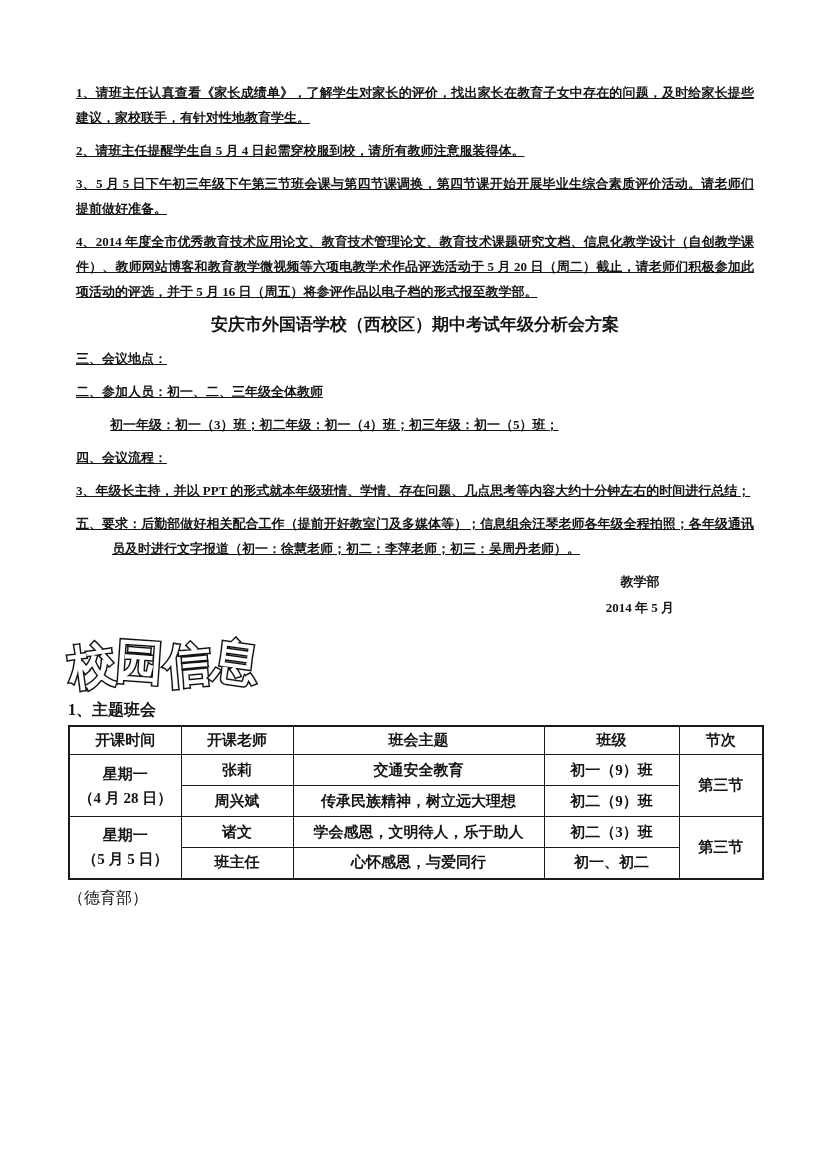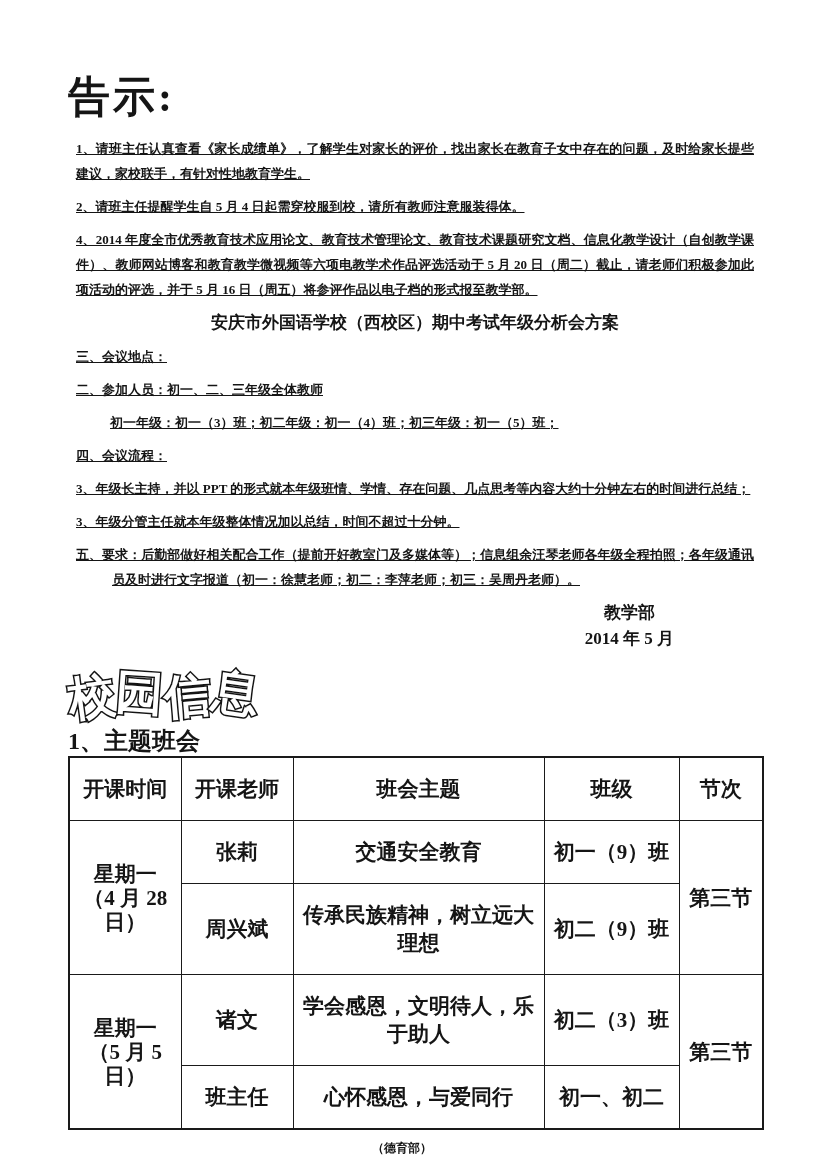"告示:" h1.notice-title { html: <h1>告示:</h1> -> none }
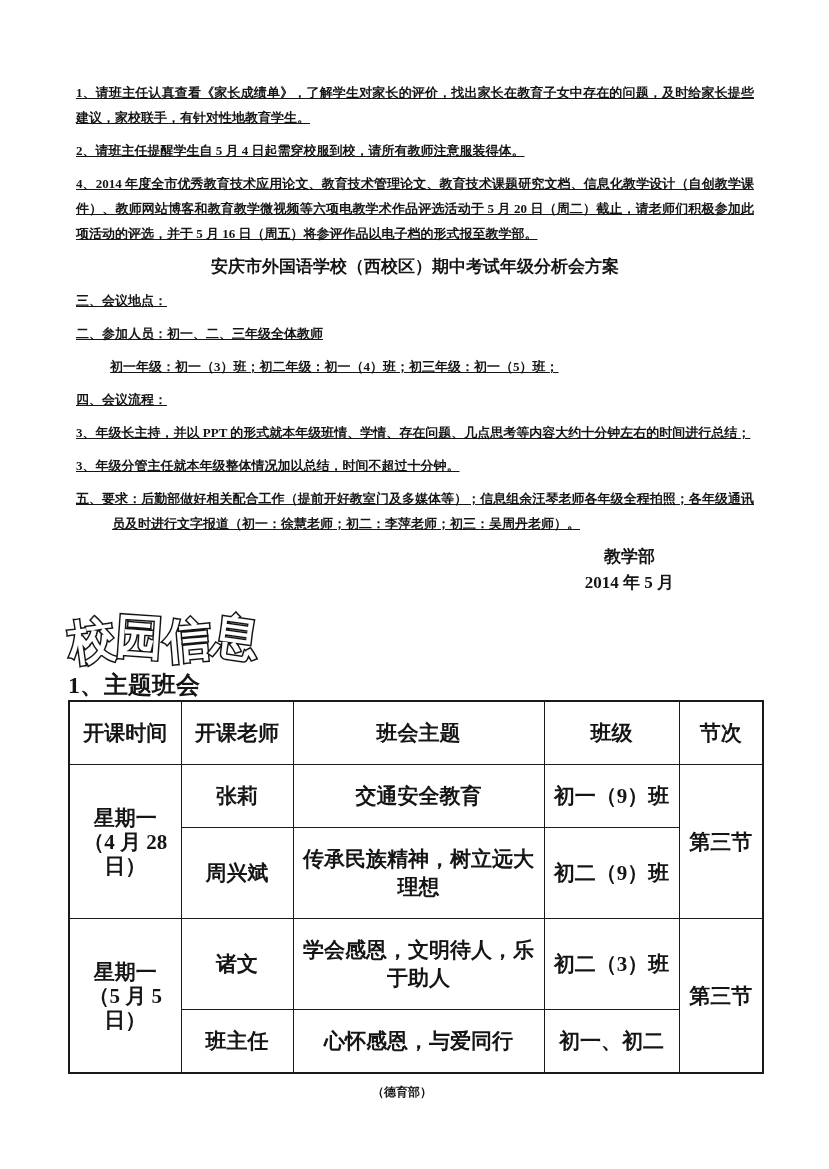"3、5 月 5" p.para { html: none -> <p>3、5 月 5 日下午初三年级下午第三节班会课与第四节课调换，第四节课开始开展毕业生综合素质评价活动。请老师们提前做好准备。</p> }
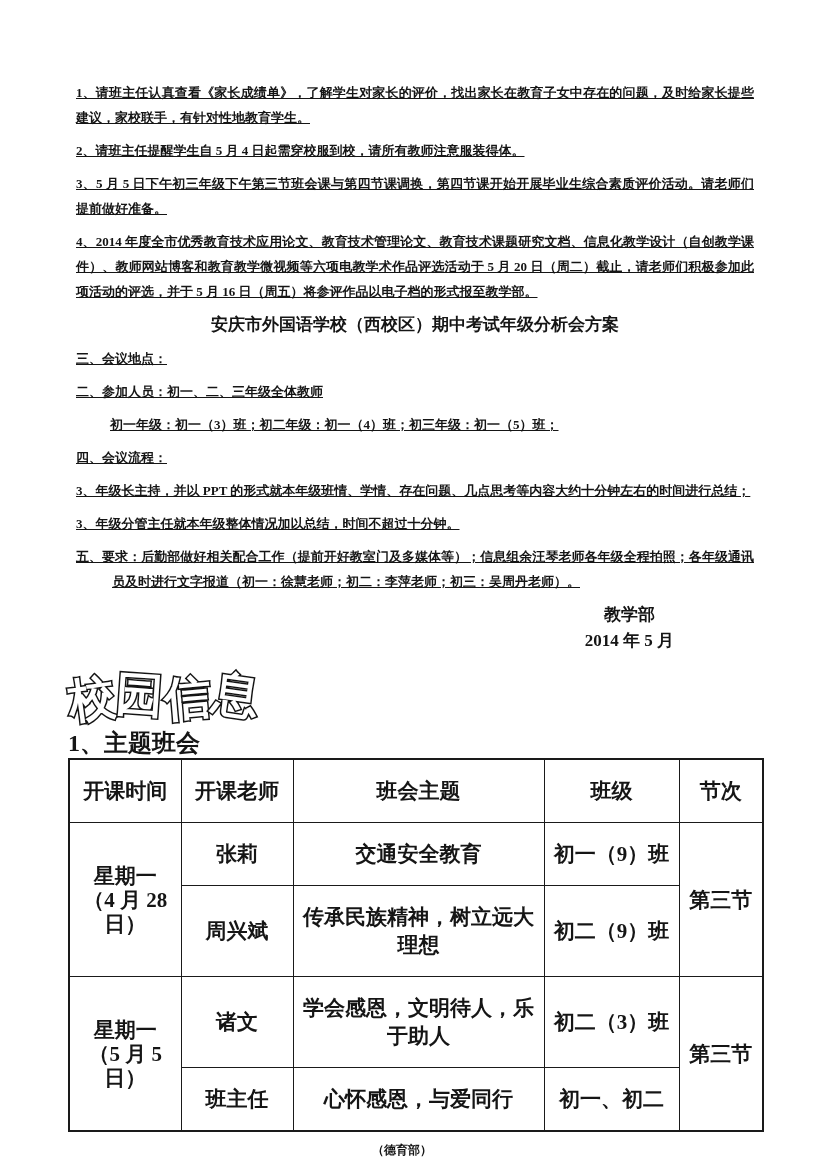"3、年级分管主任就本年级整体情况加以总结，时间不超过十分钟。" p.para { html: <p>3、年级分管主任就本年级整体情况加以总结，时间不超过十分钟。</p> -> none }
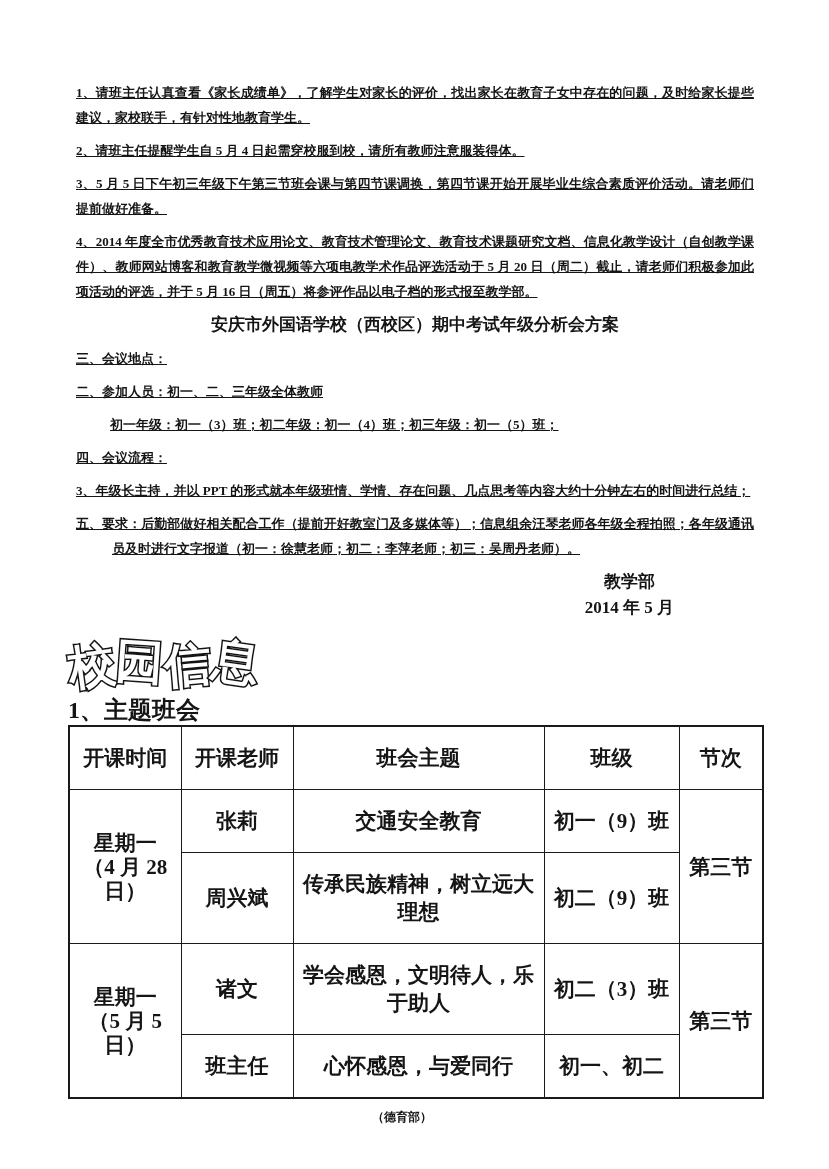"教学部" .signature { font-size: 17px -> 13px }
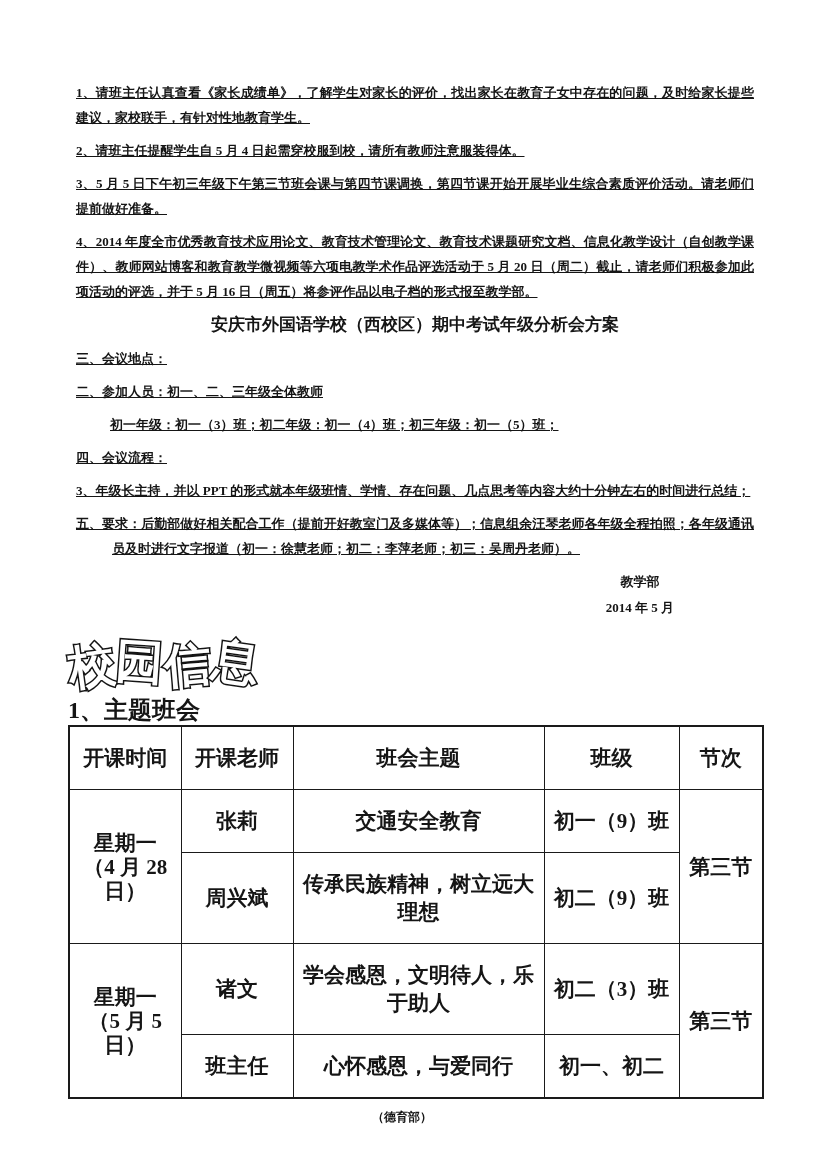"1、主题班会" .list-label { font-size: 24px -> 16px }
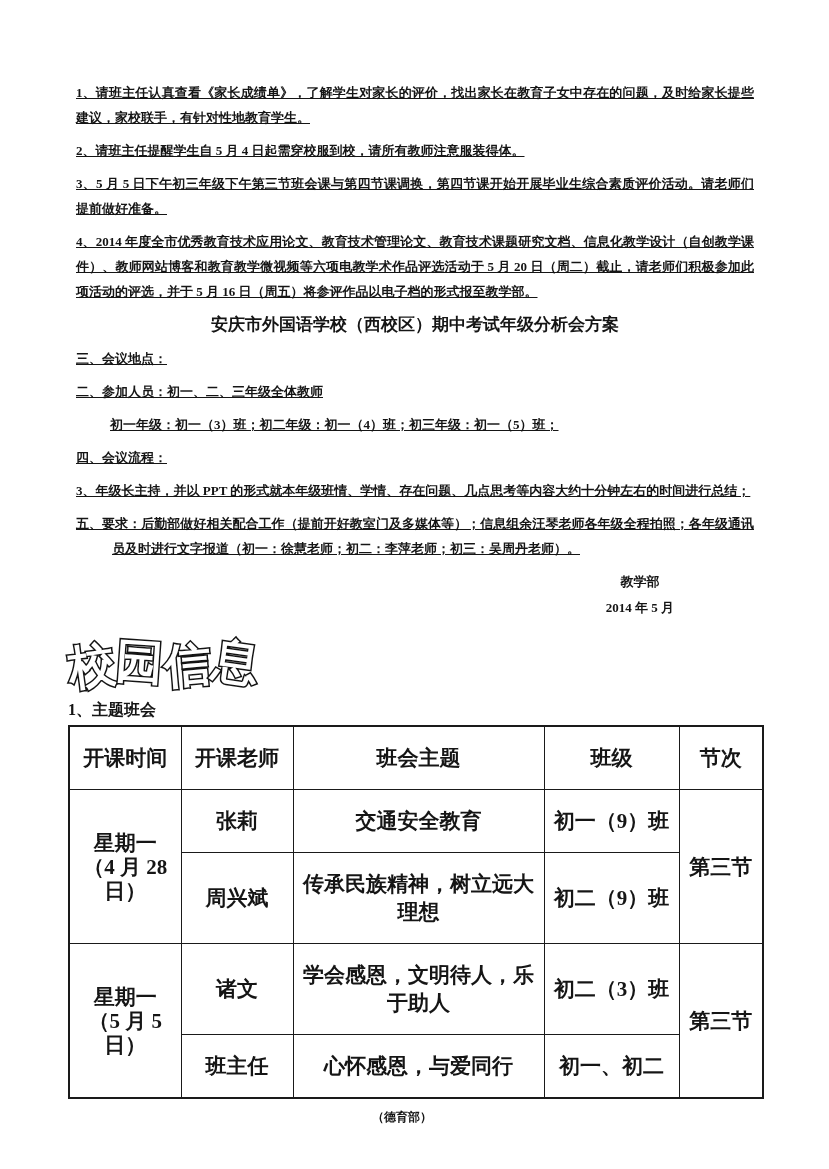"开课时间" table.schedule th, table.schedule td { font-size: 21px -> 15px; padding: 17px 2px -> 4px 2px }
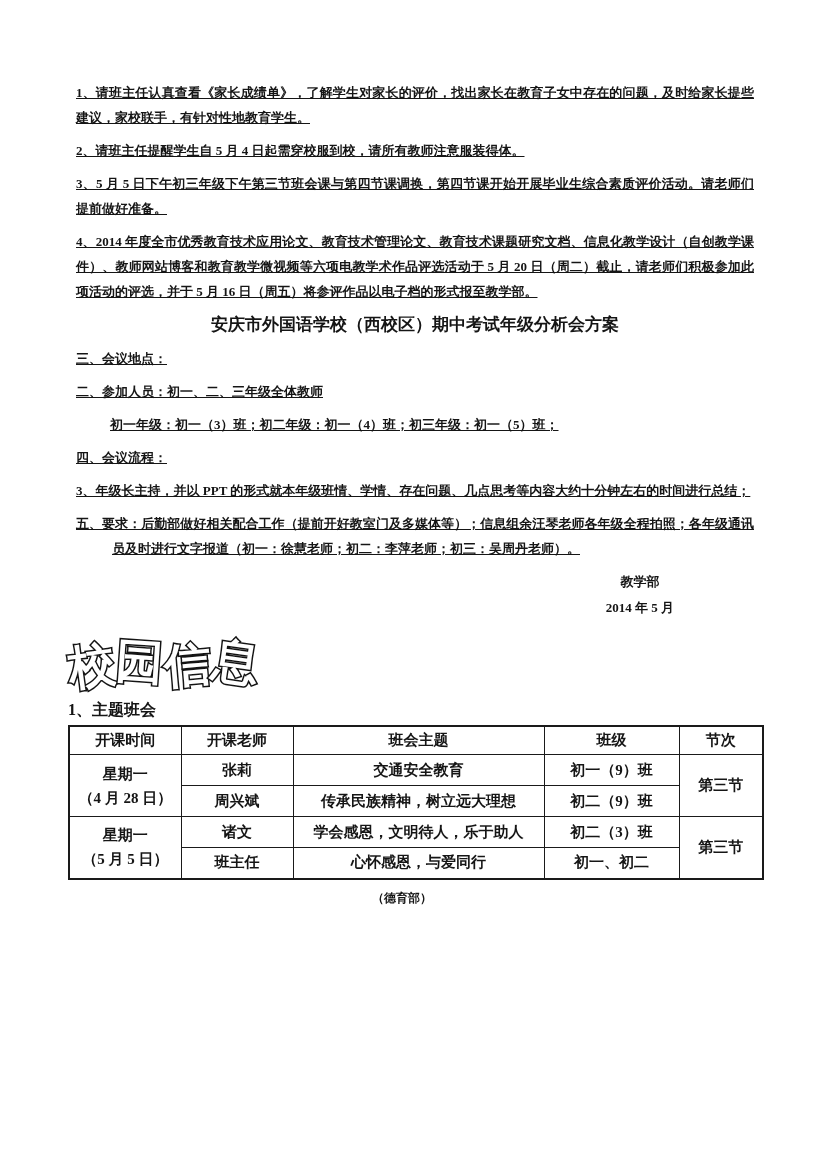"（德育部）" .dept-footer { font-size: 12px -> 16px; font-weight: 700 -> 400; text-align: center -> left }
